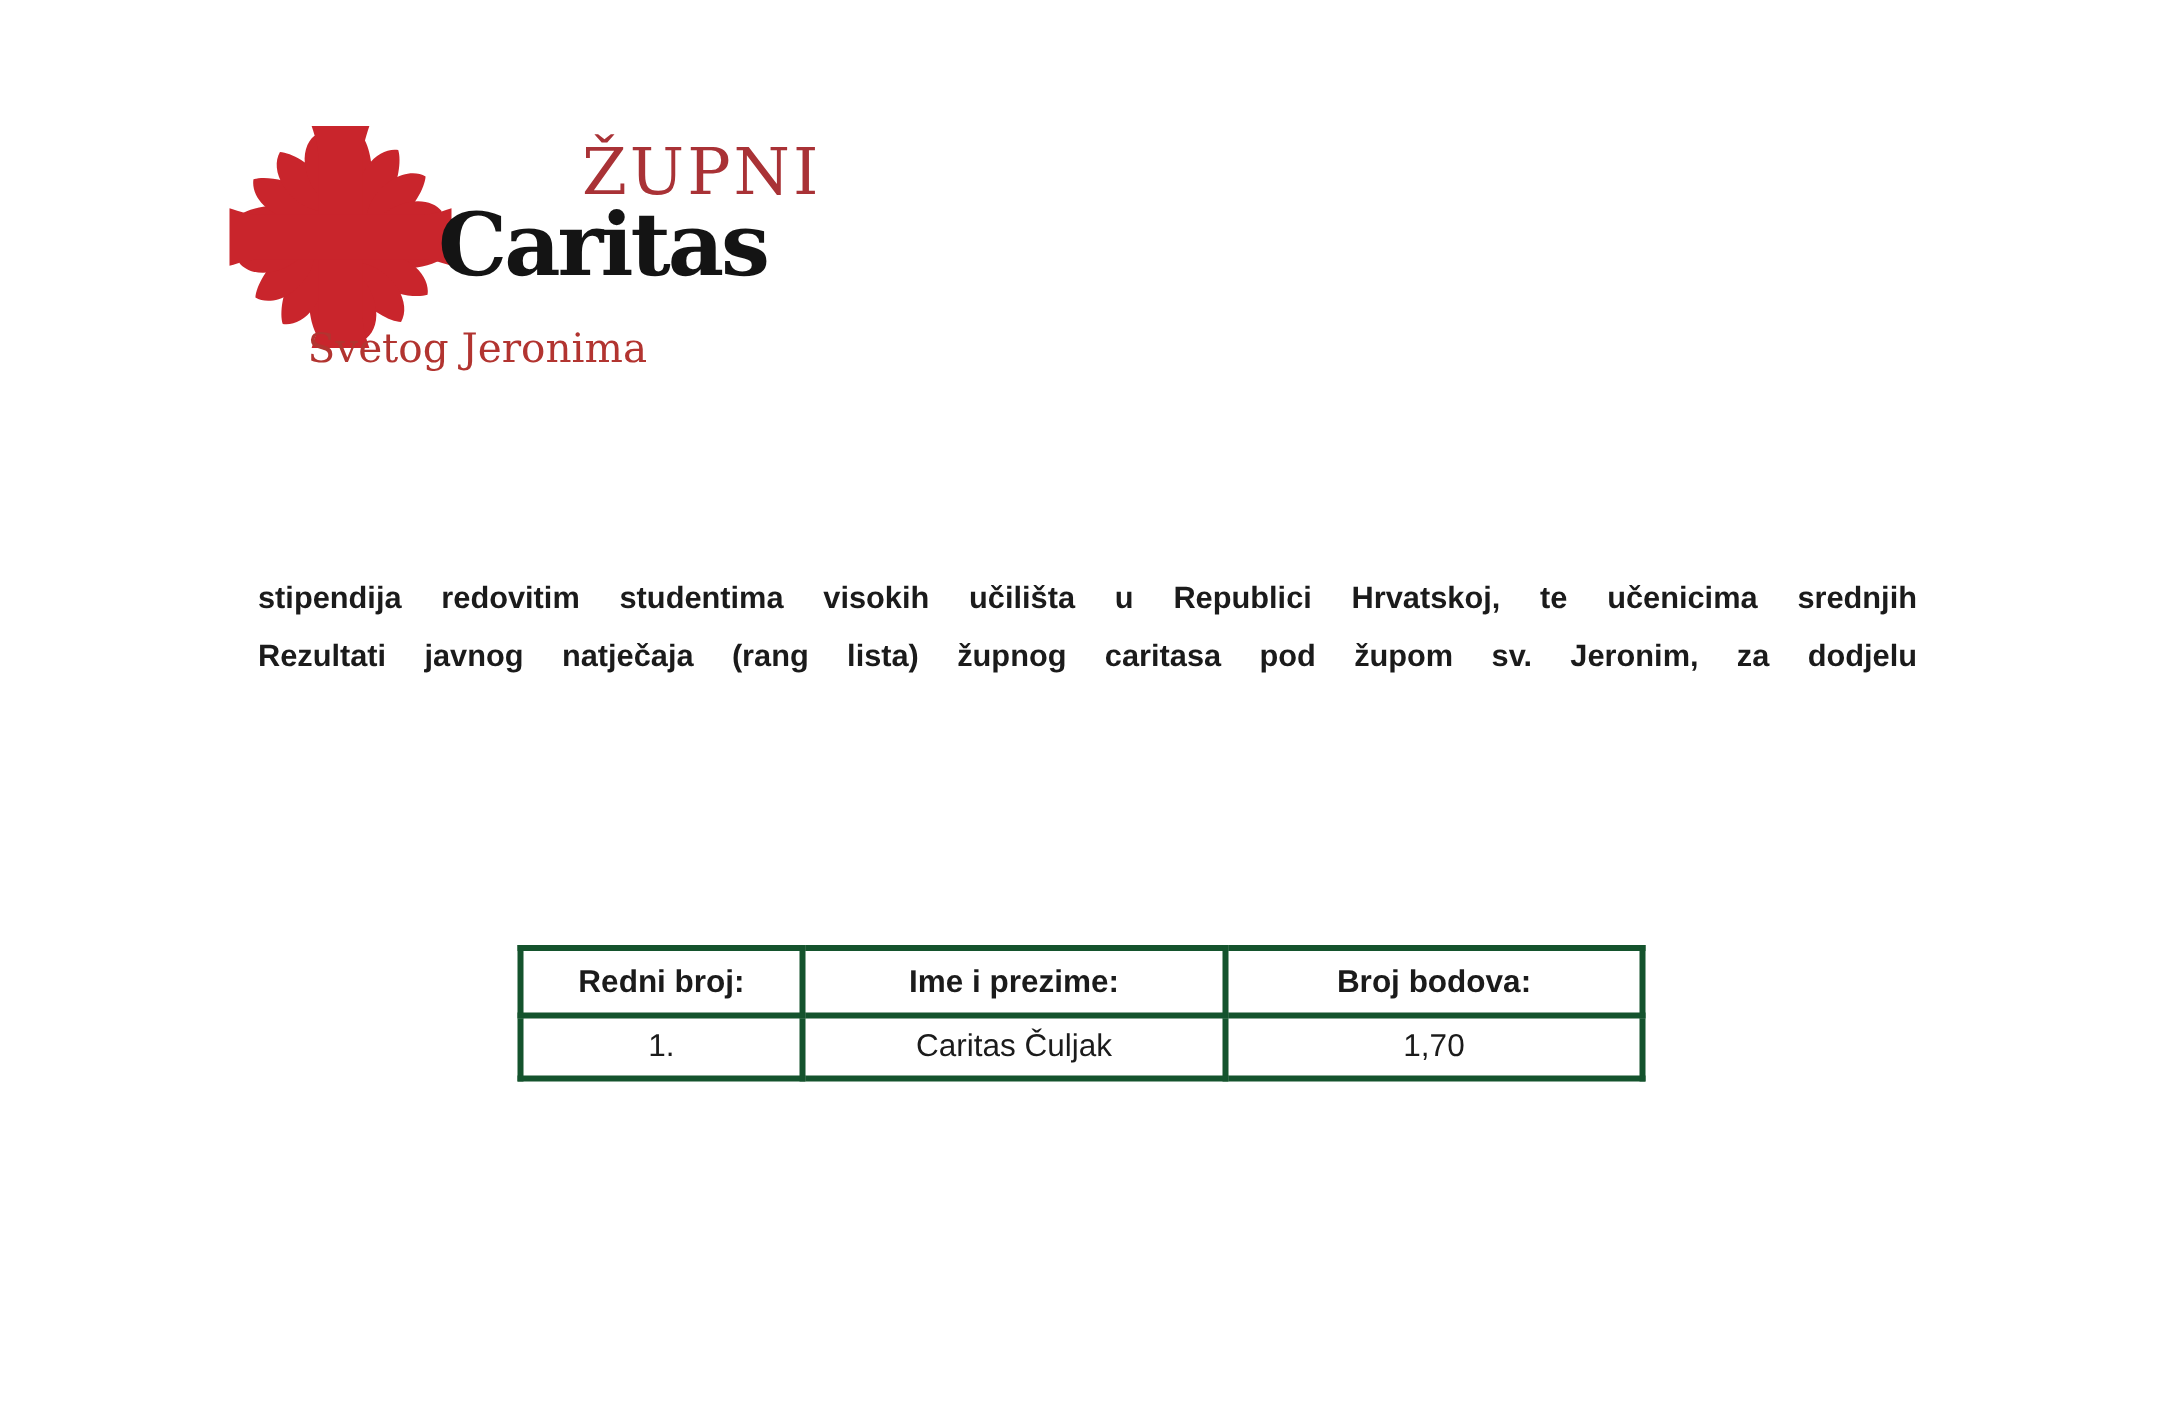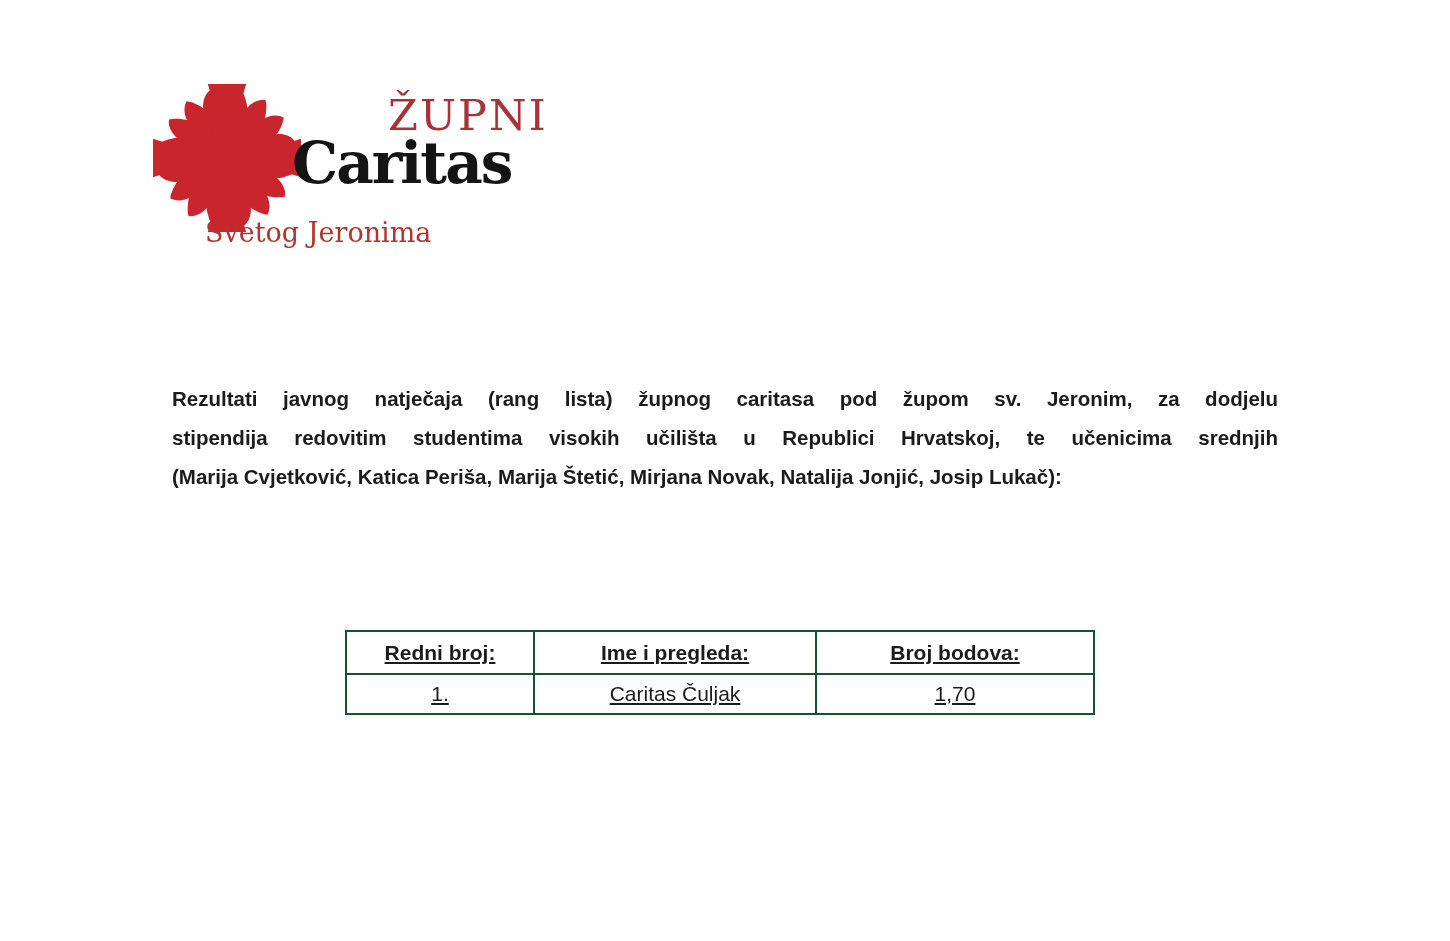"Rezultati javnog natječaja (rang lista)" div.line-justify { order: before "stipendija redovitim studentima visokih" -> after "stipendija redovitim studentima visokih" }
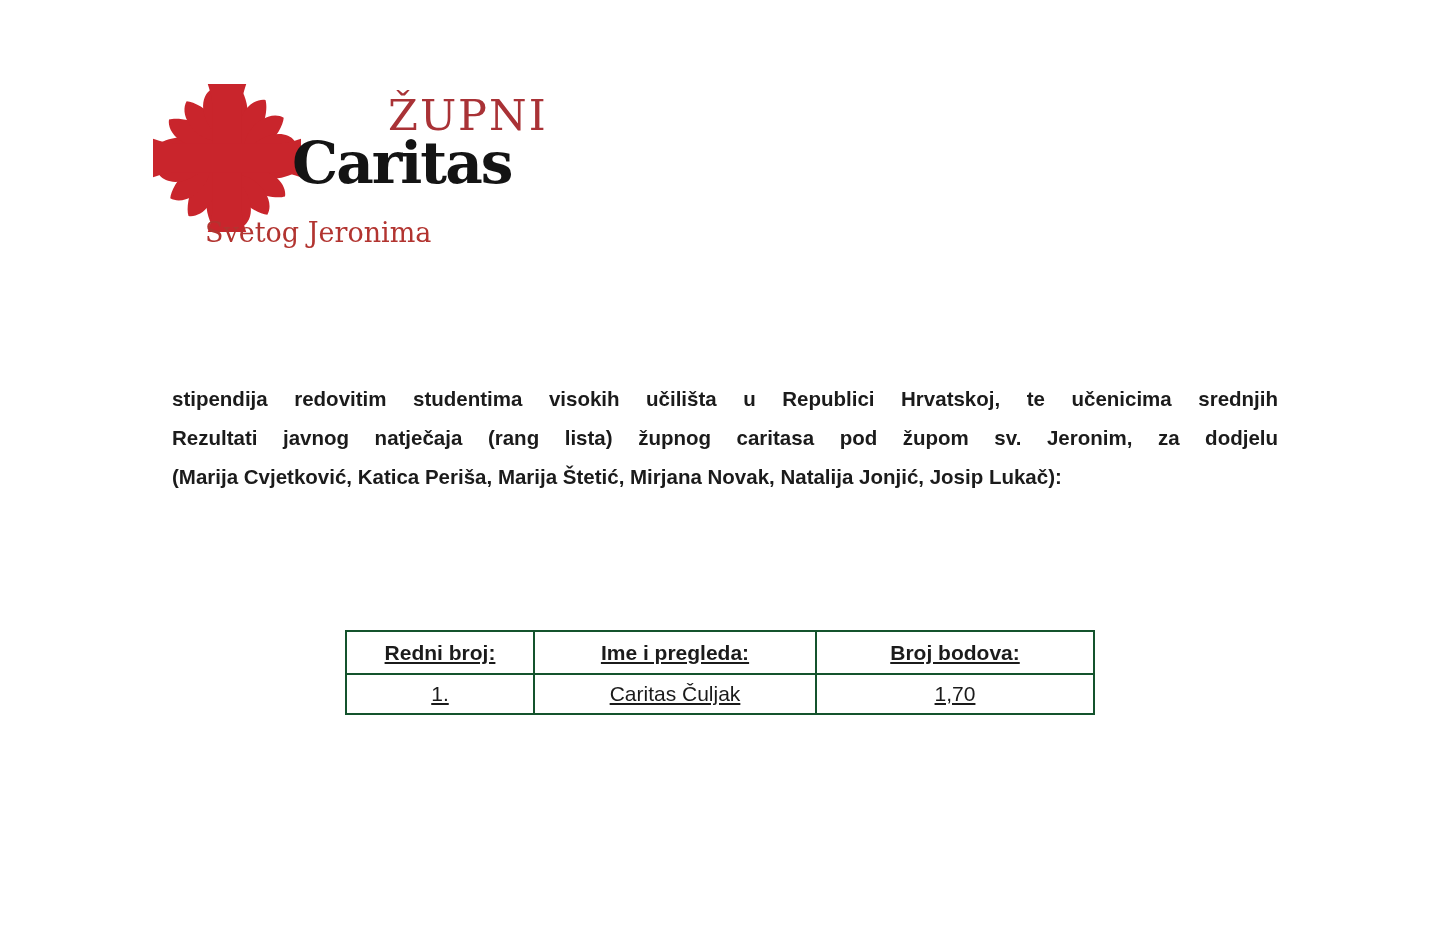"(Marija Cvjetković, Katica Periša," div.line-last { html: <div>(Marija Cvjetković, Katica Periša, Marija Štetić, Mirjana Novak, Natalija Jonjić, Josip Lukač):</div> -> none }
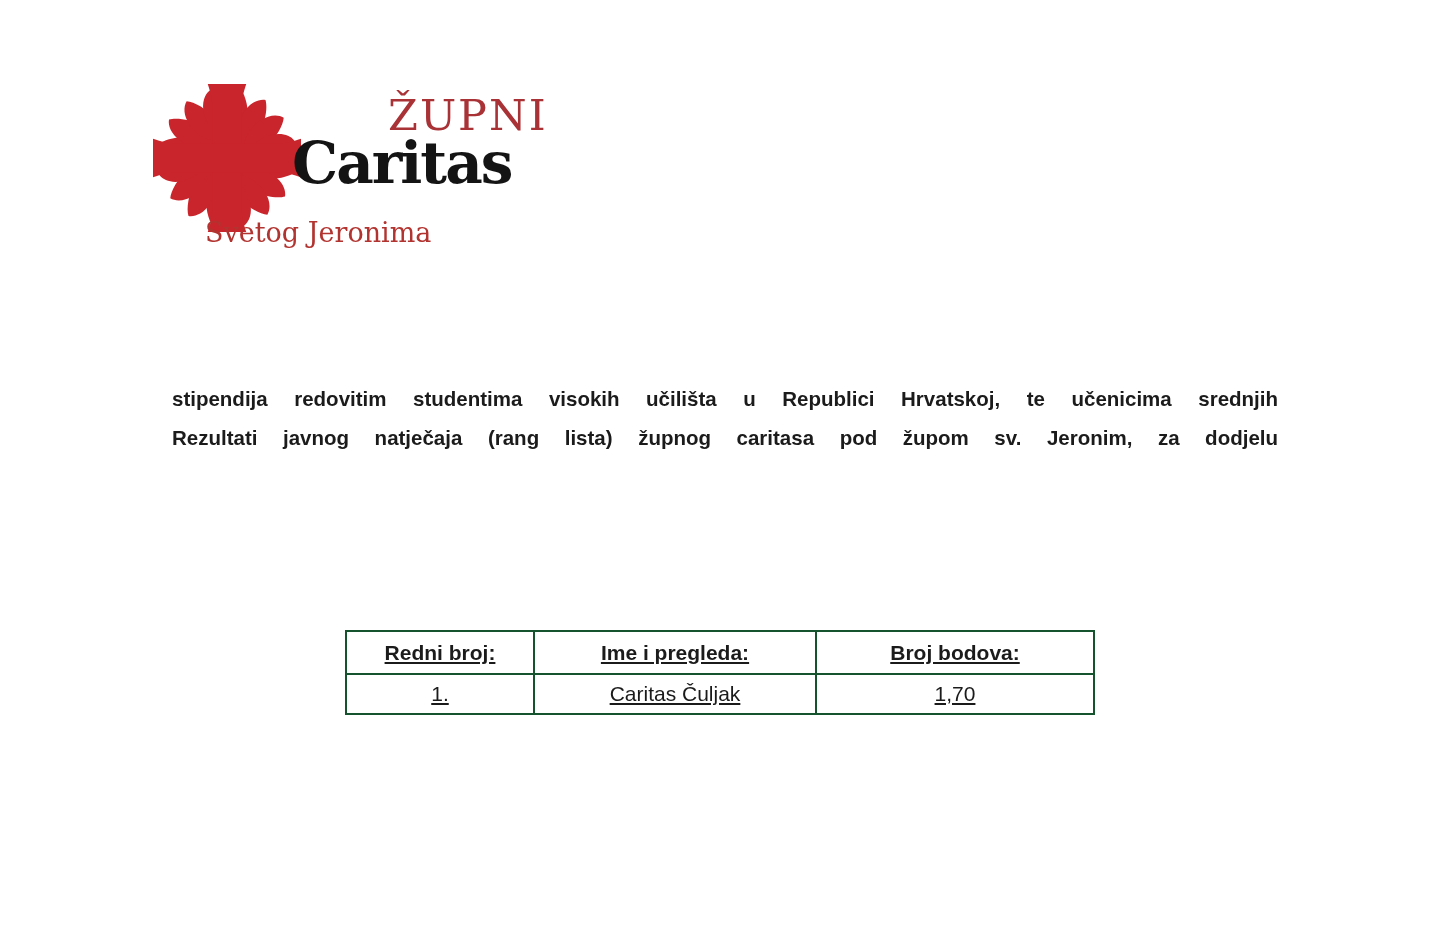"Redni broj:" .results-table th, .results-table td { border: 2px solid #14532d -> 4px solid #14532d; text-decoration: underline -> none }
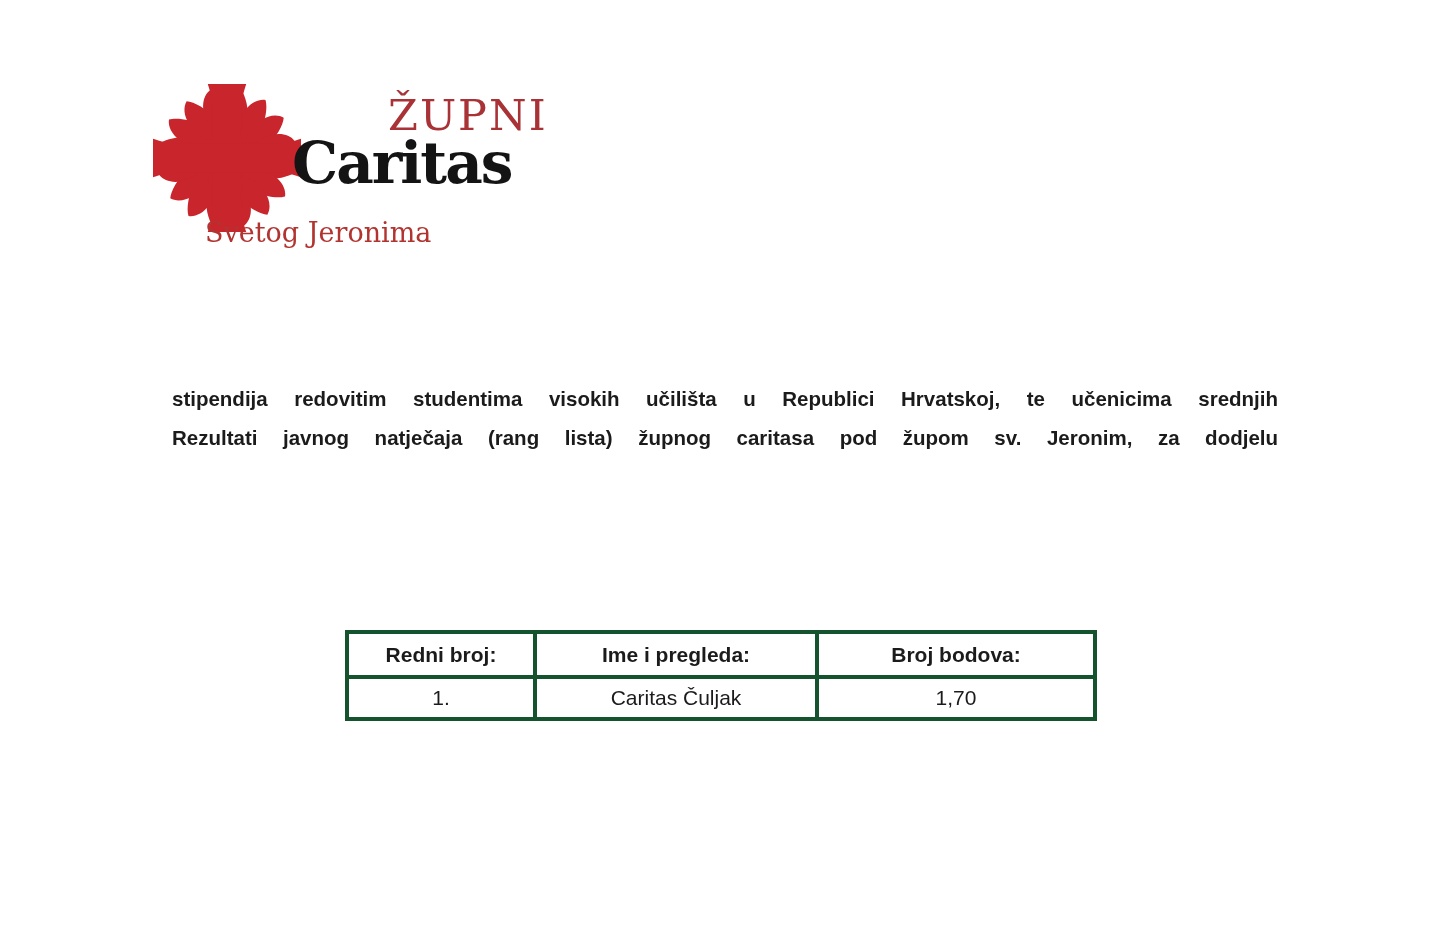"Ime i pregleda:" th { text: pregleda -> prezime }
